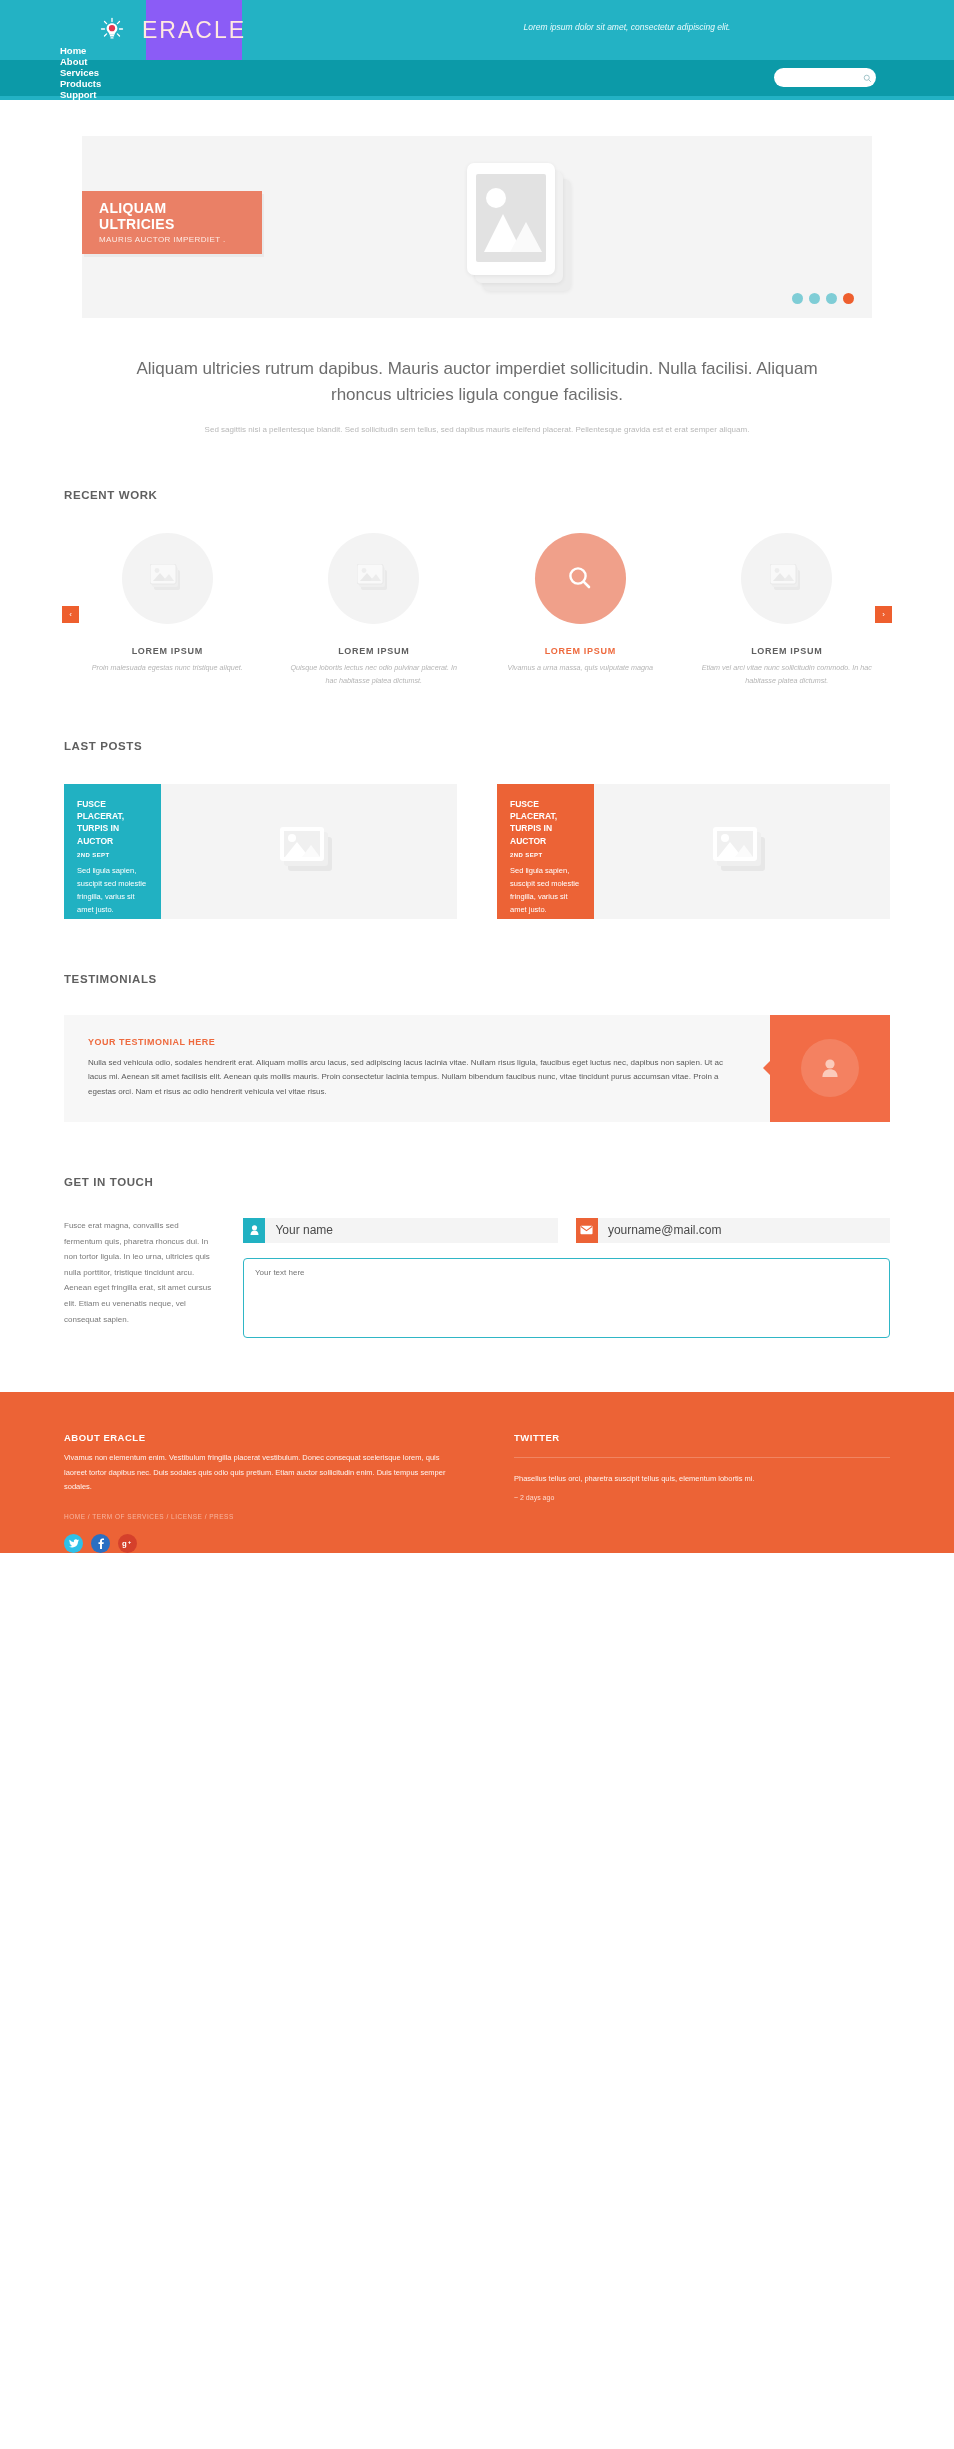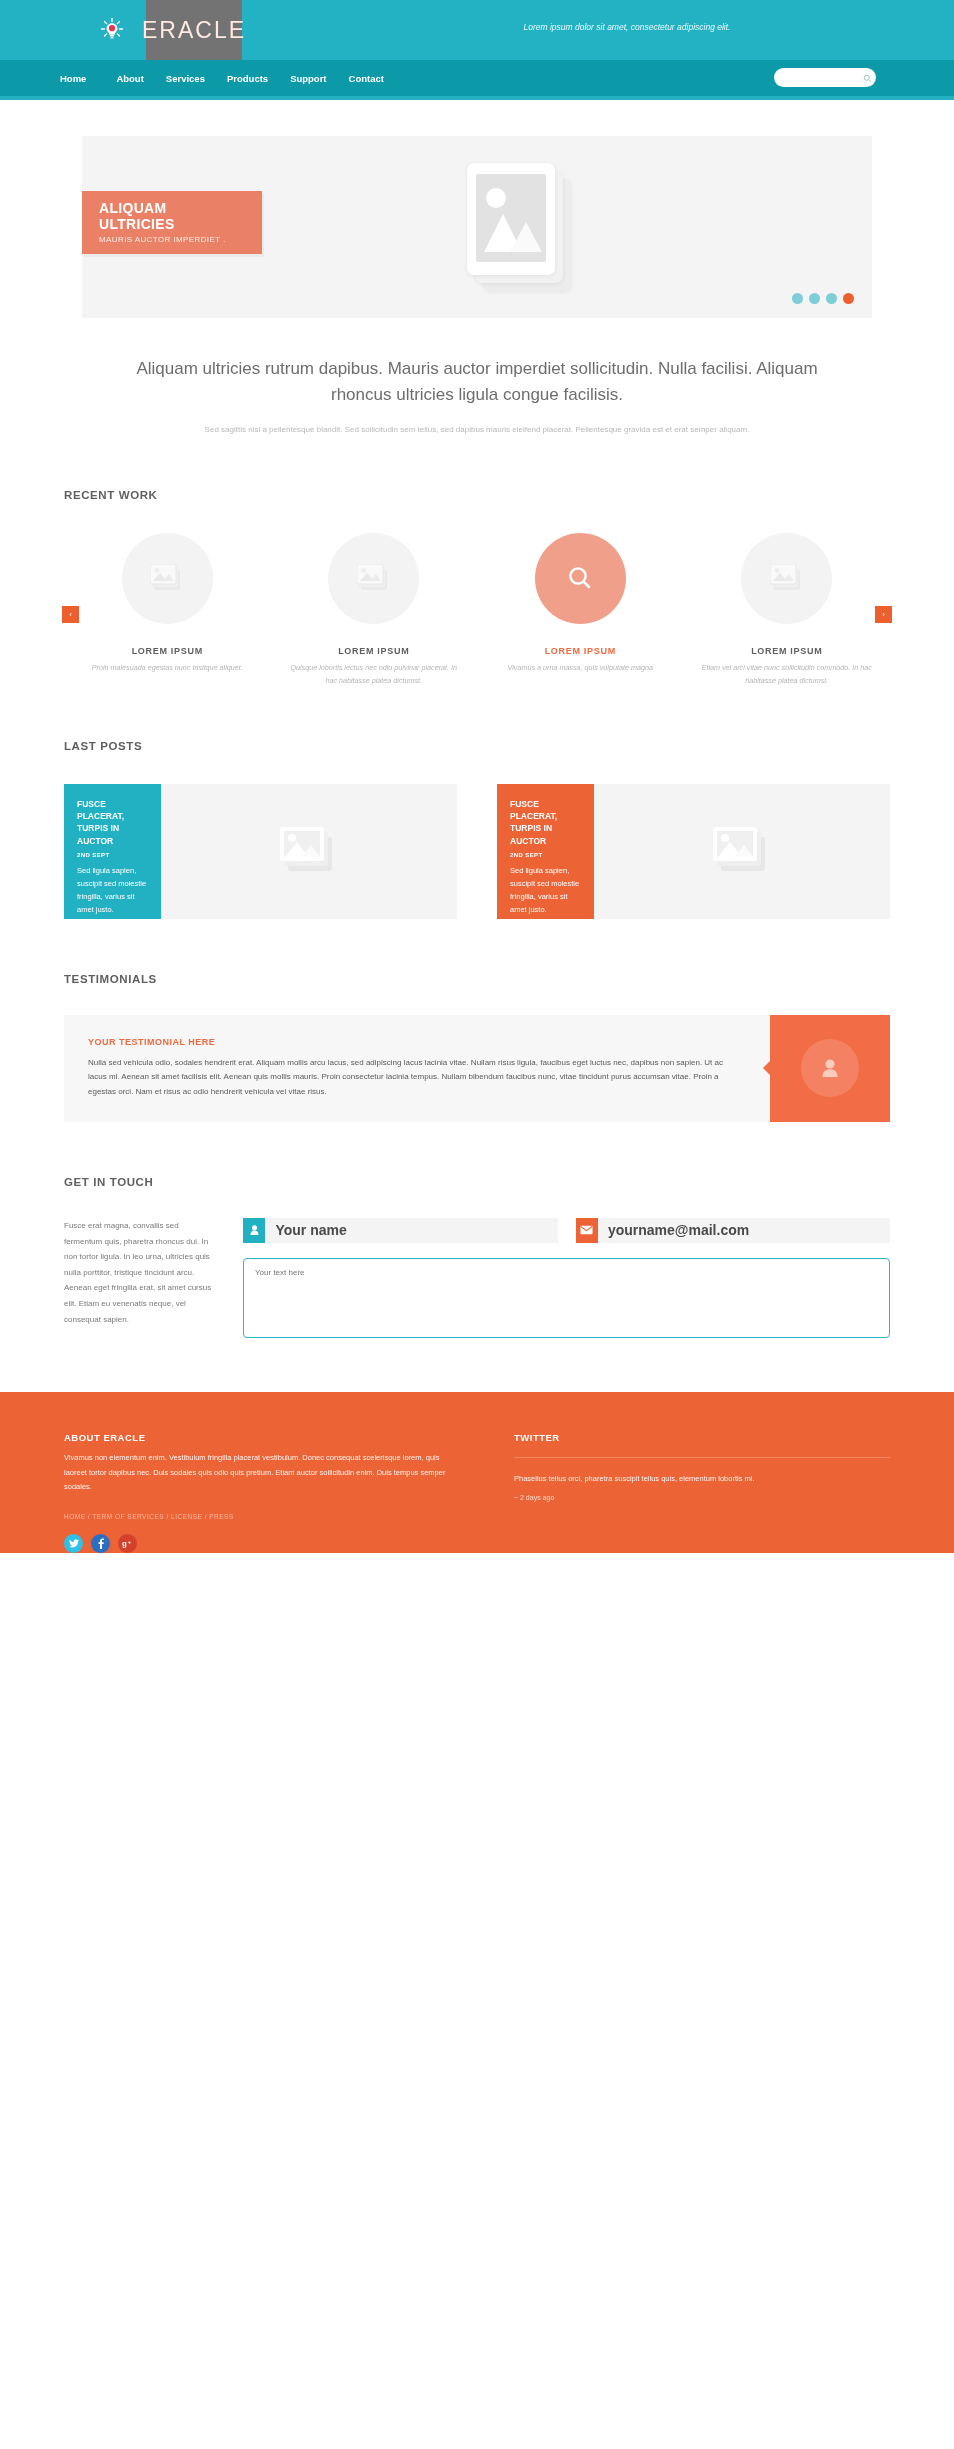"ERACLE" .logo-plate { background: #737373 -> #8b5cf6 }
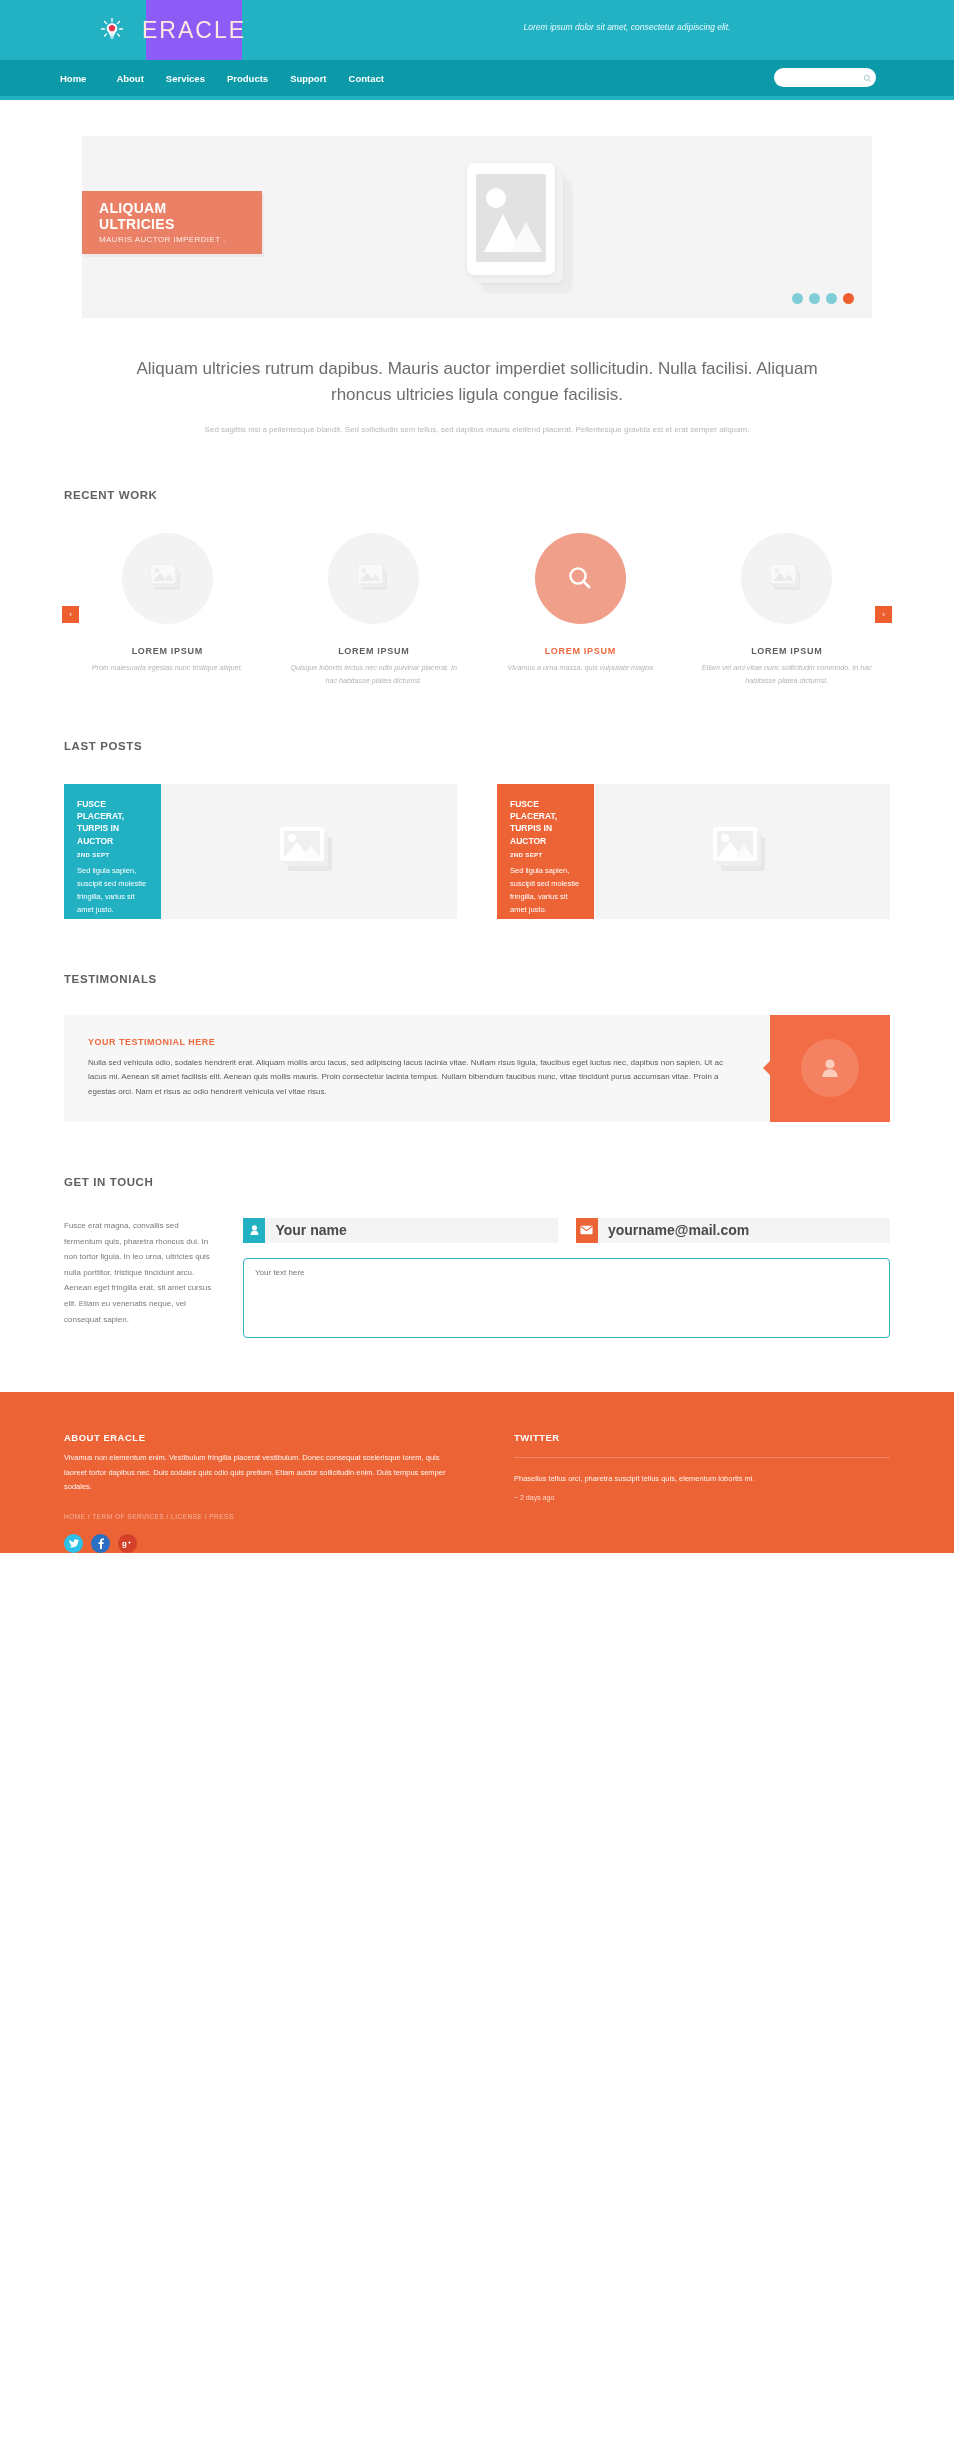"Home" .nav-links { flex-direction: none -> column }
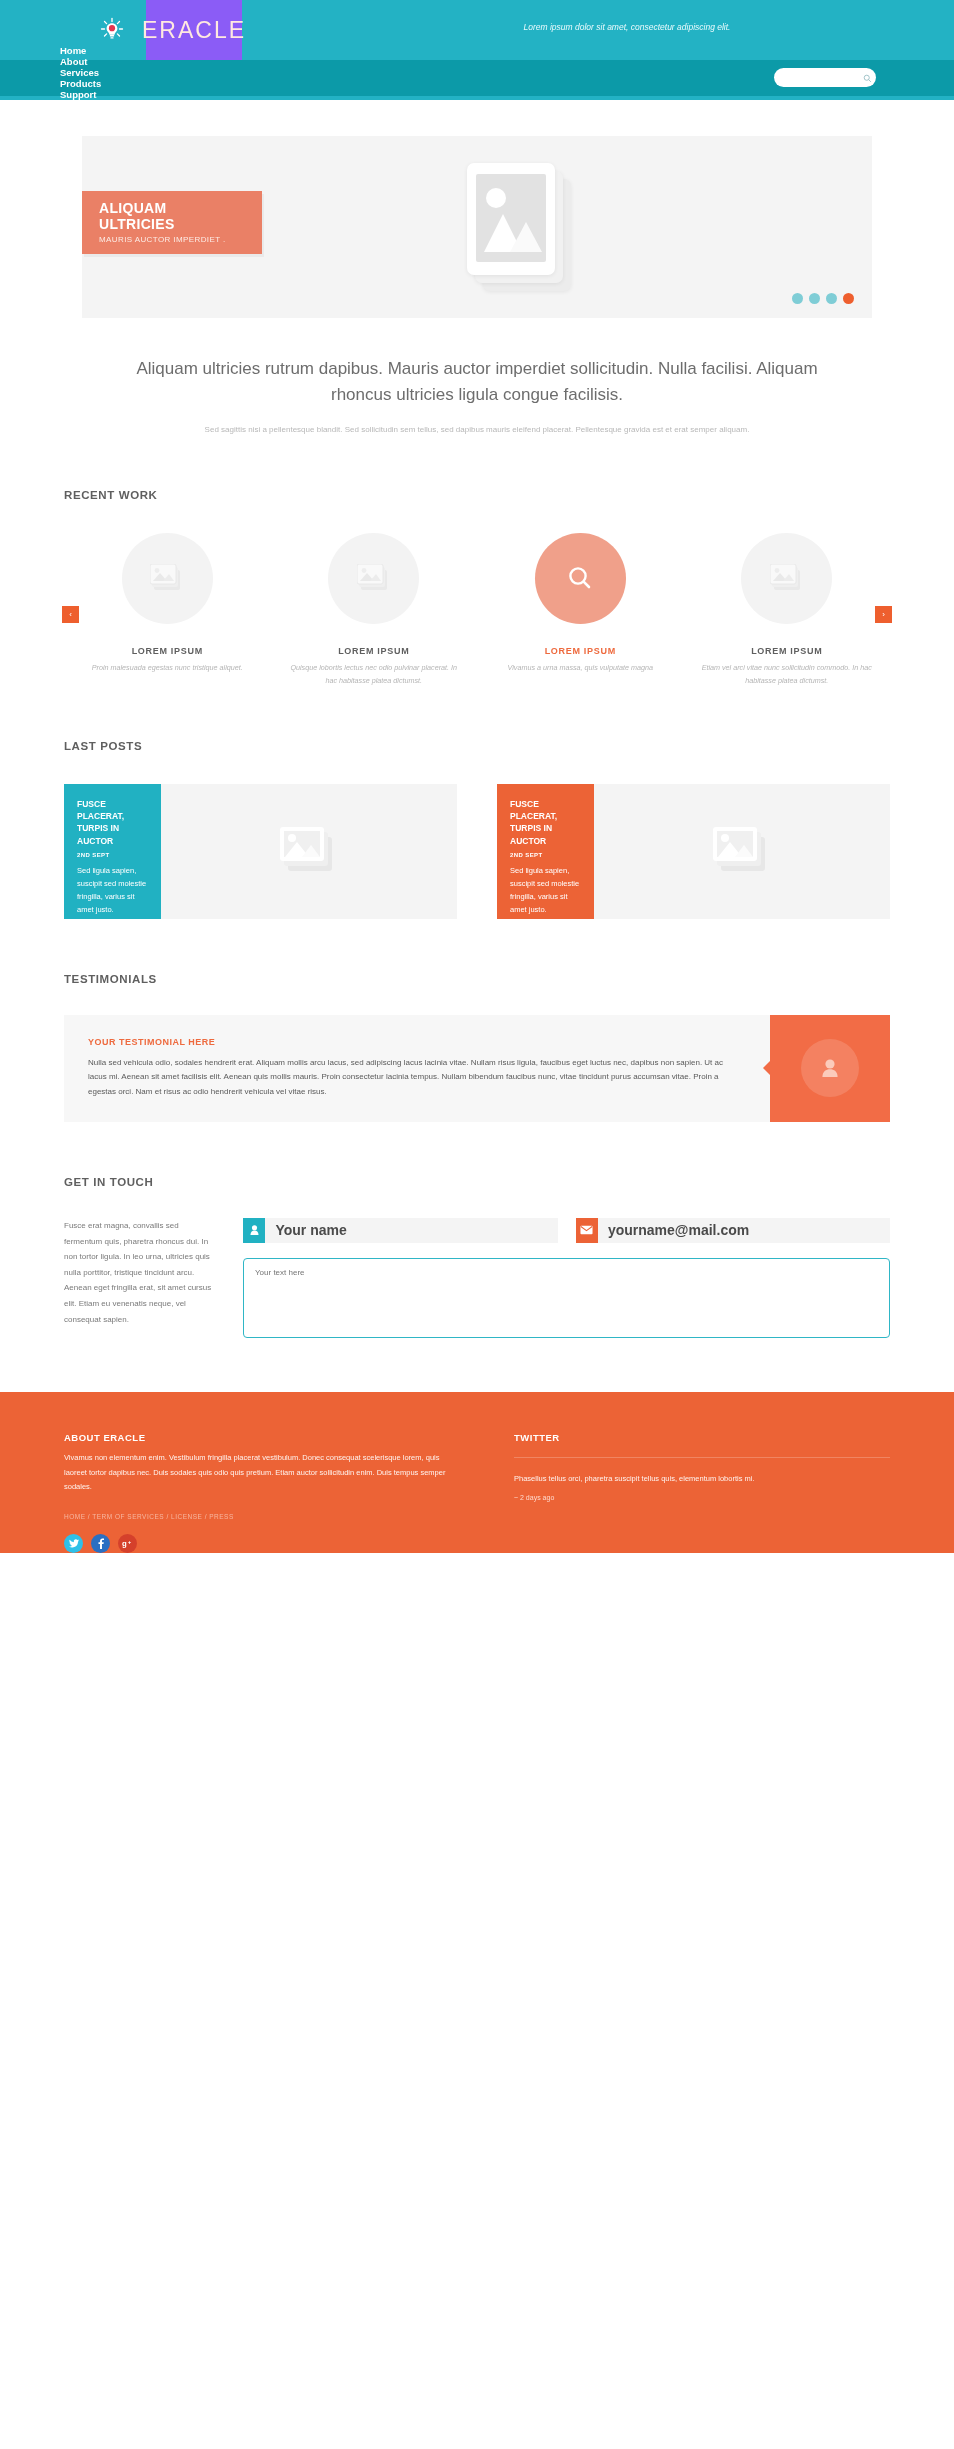"Your name" .field input { font-size: 14px -> 12px; font-weight: 700 -> 400 }
